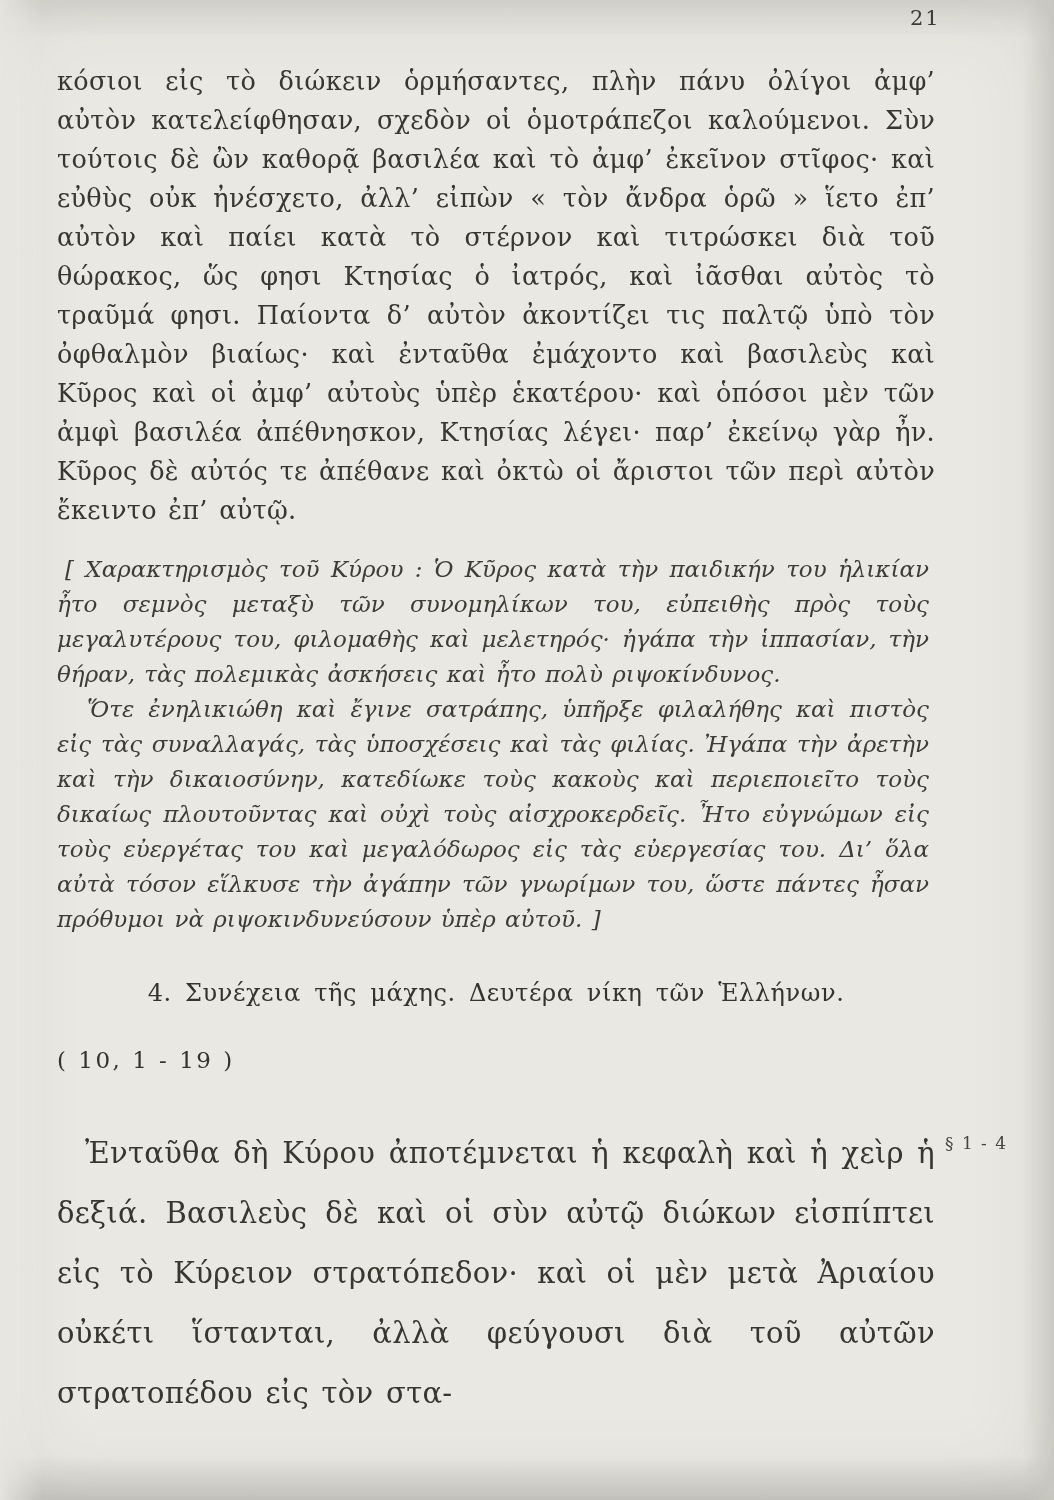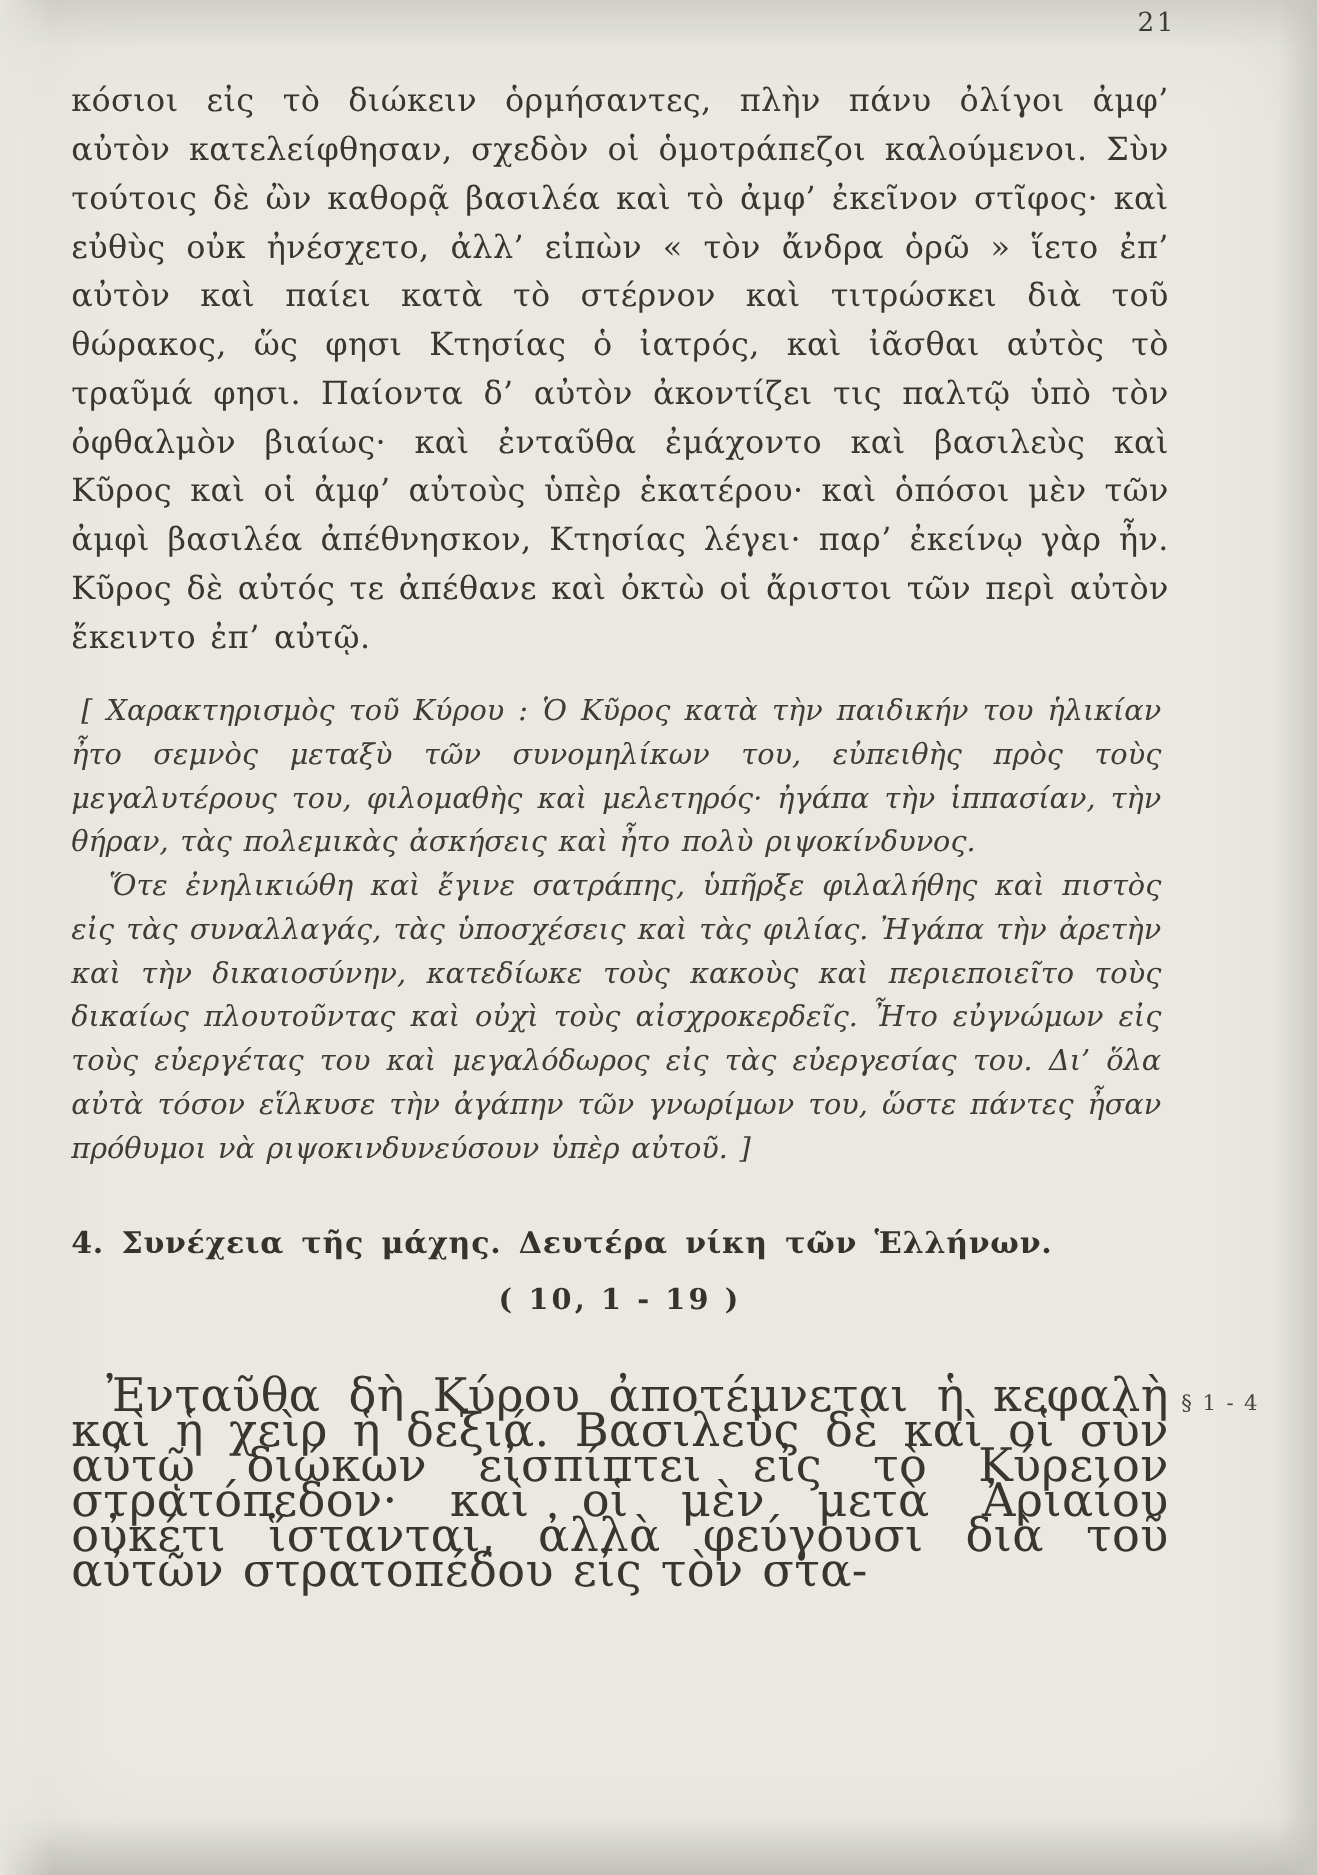"4. Συνέχεια τῆς μάχης. Δευτέρα" .section-heading { font-weight: bold -> normal; text-align: left -> center }
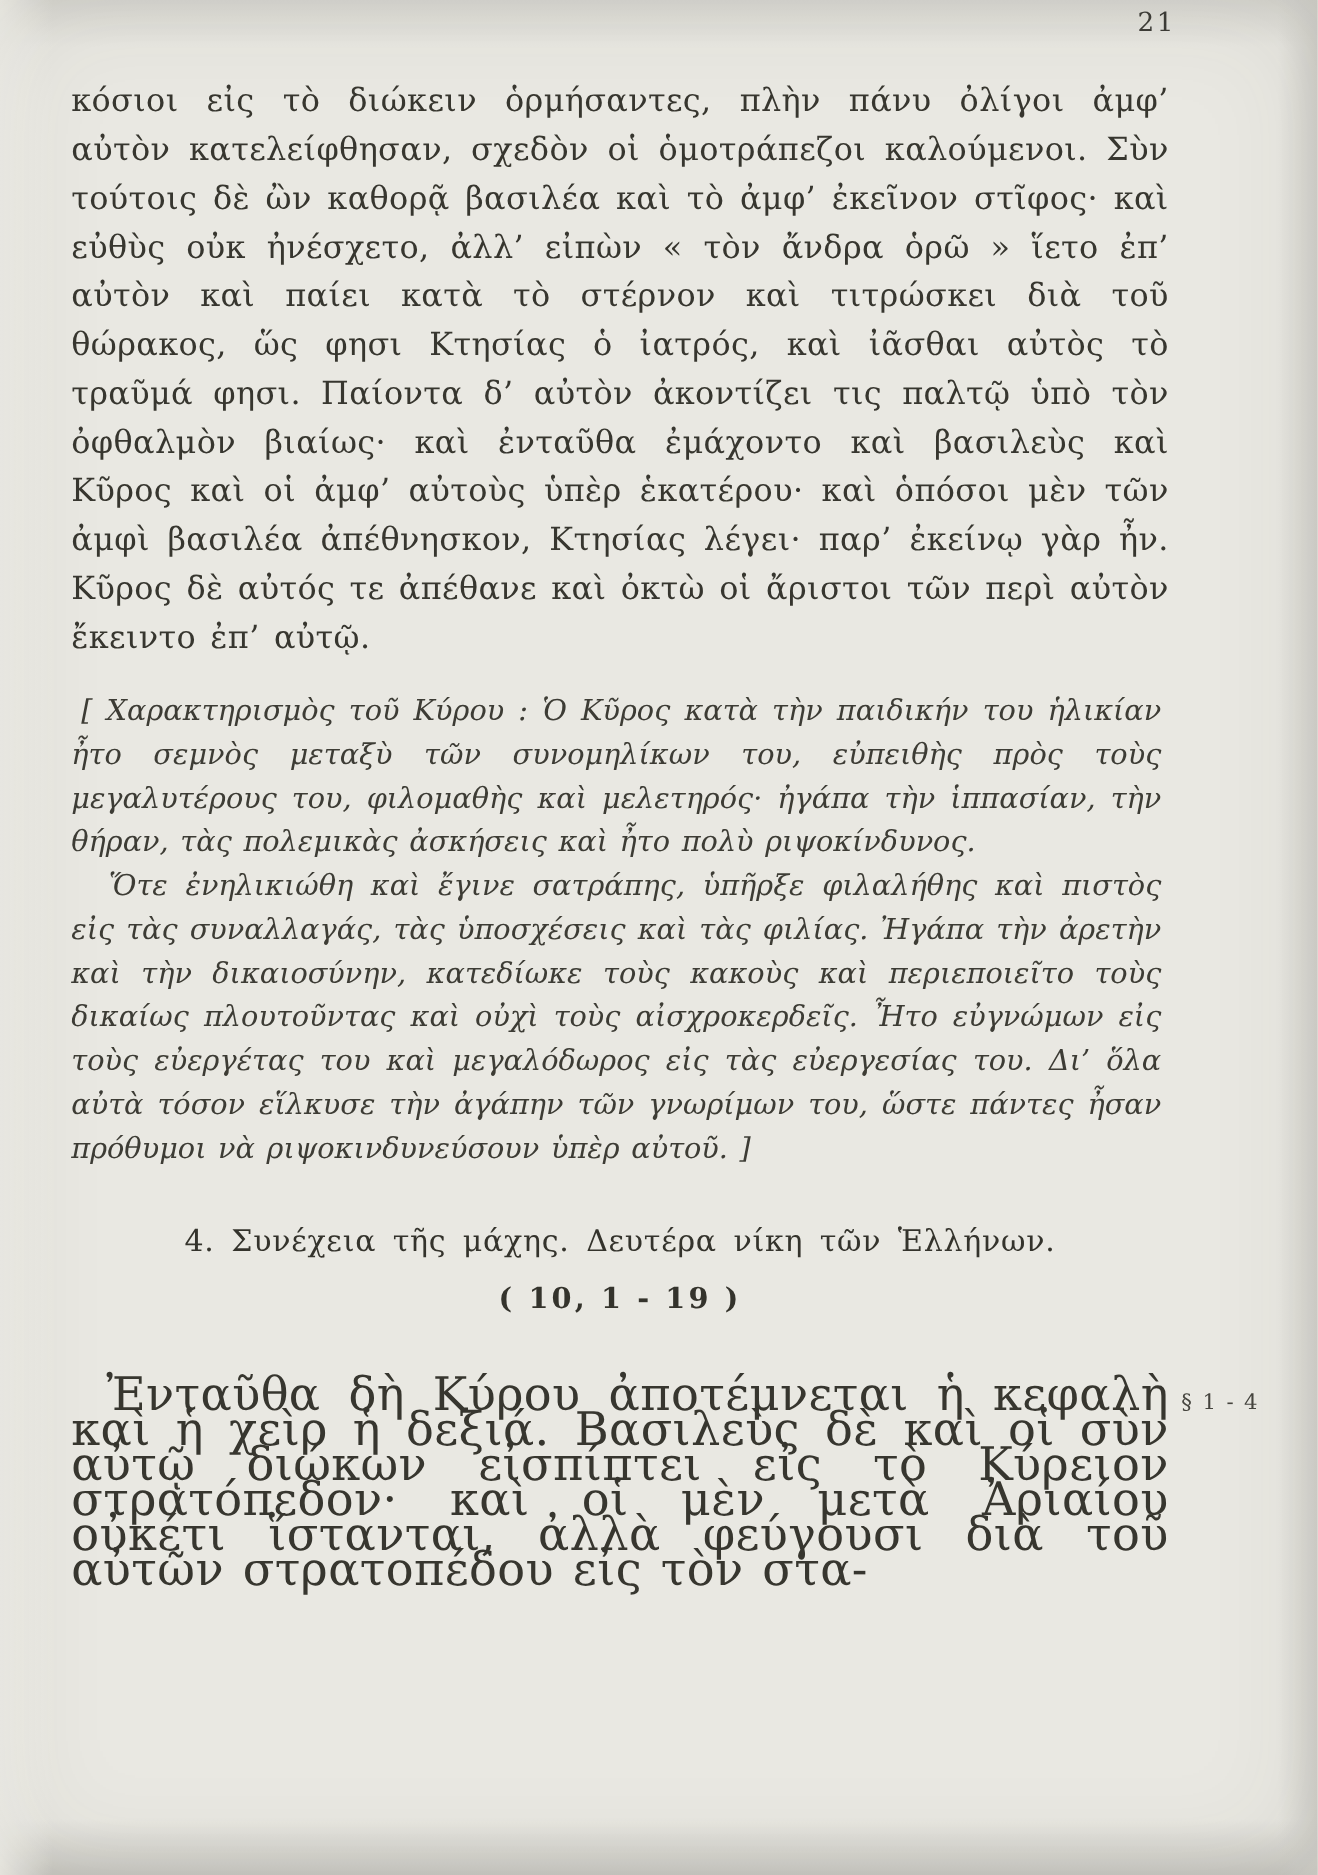"( 10, 1 - 19" .section-reference { font-weight: bold -> normal; margin-top: 18px -> 40px; text-align: center -> none }
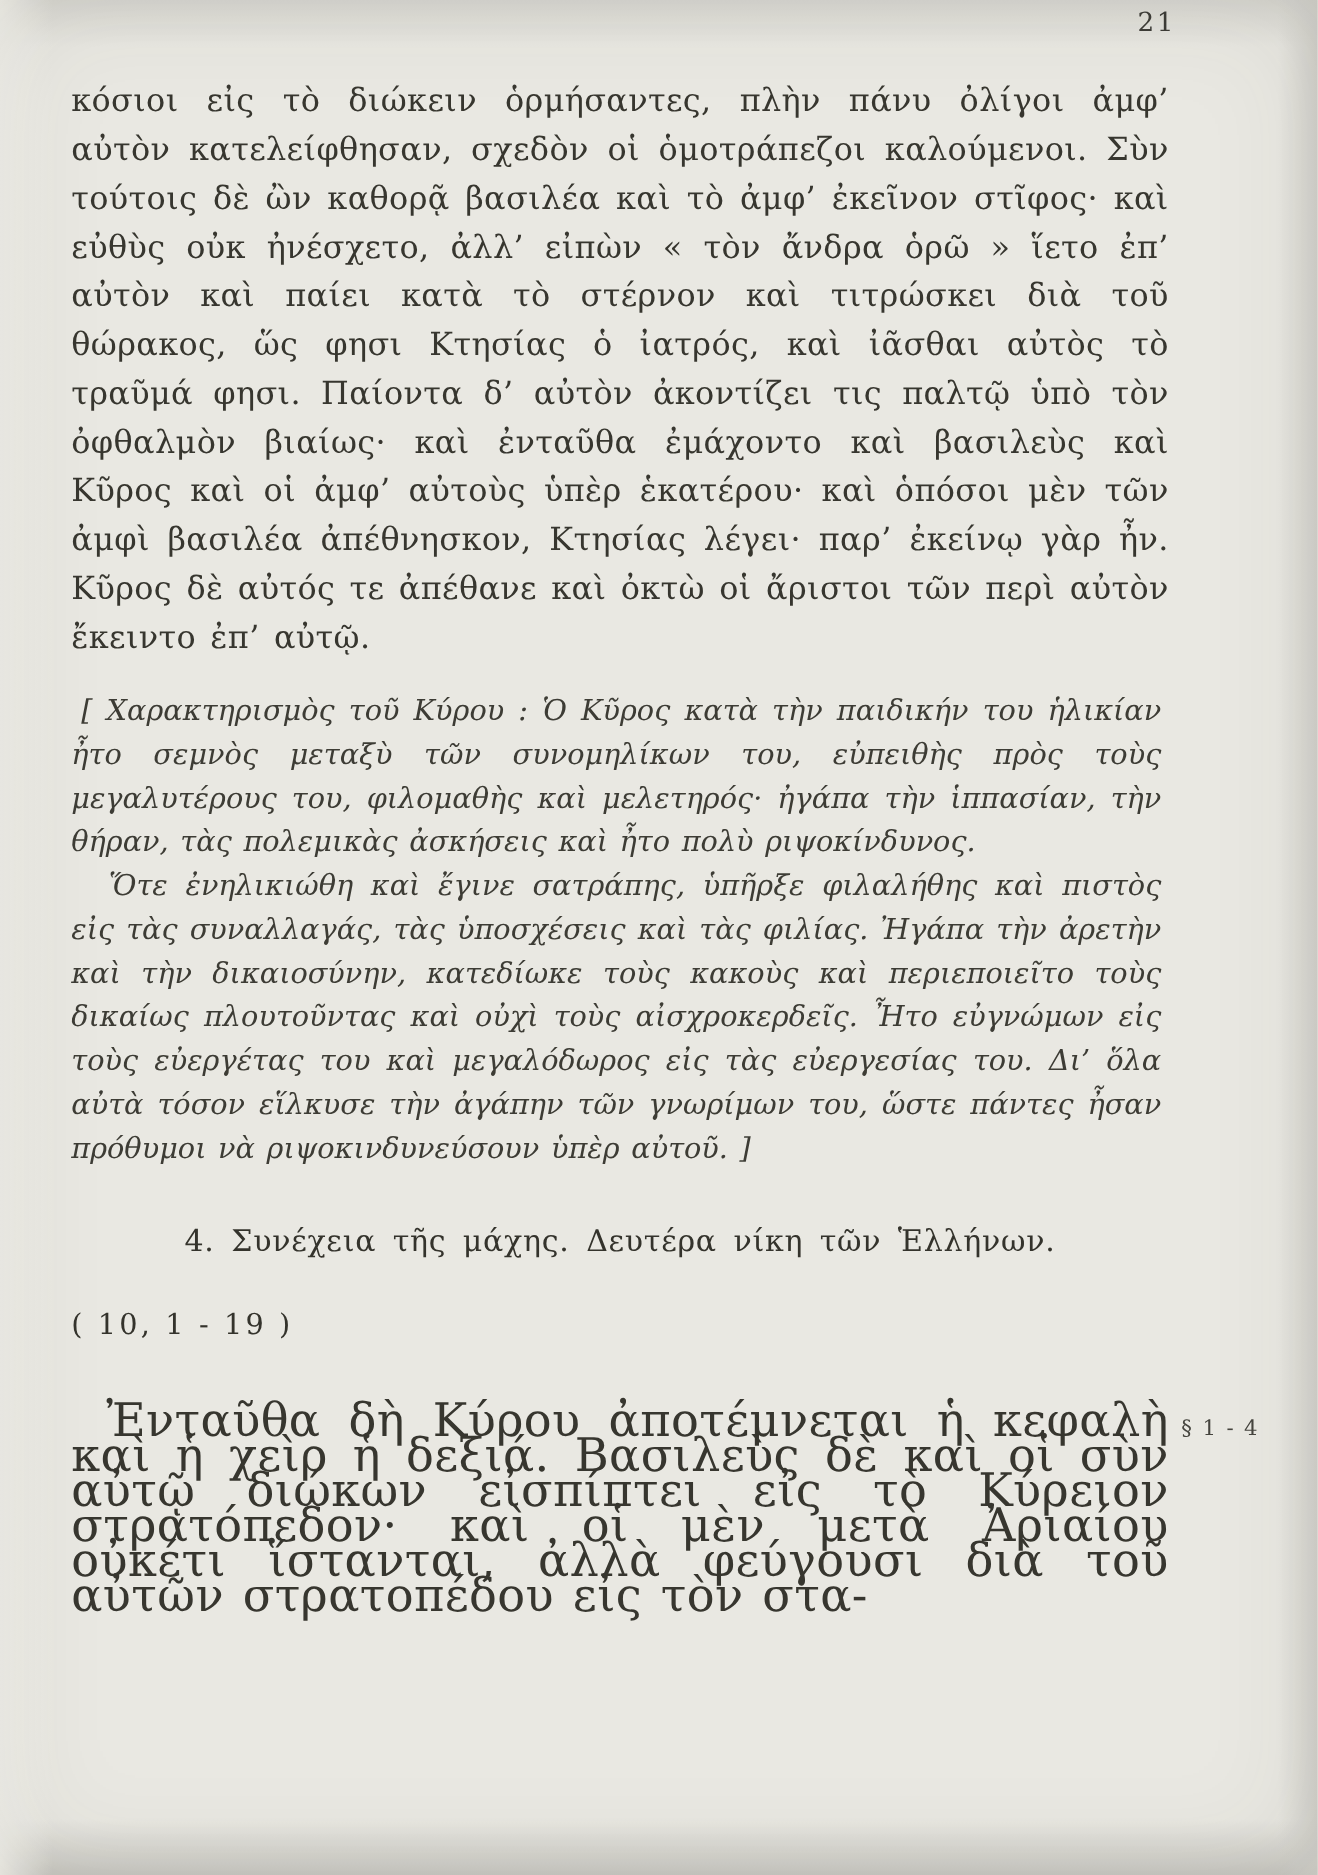"Ἐνταῦθα δὴ Κύρου ἀποτέμνεται ἡ" .final-text { font-size: 37px -> 29px; line-height: 28px -> 60px }
